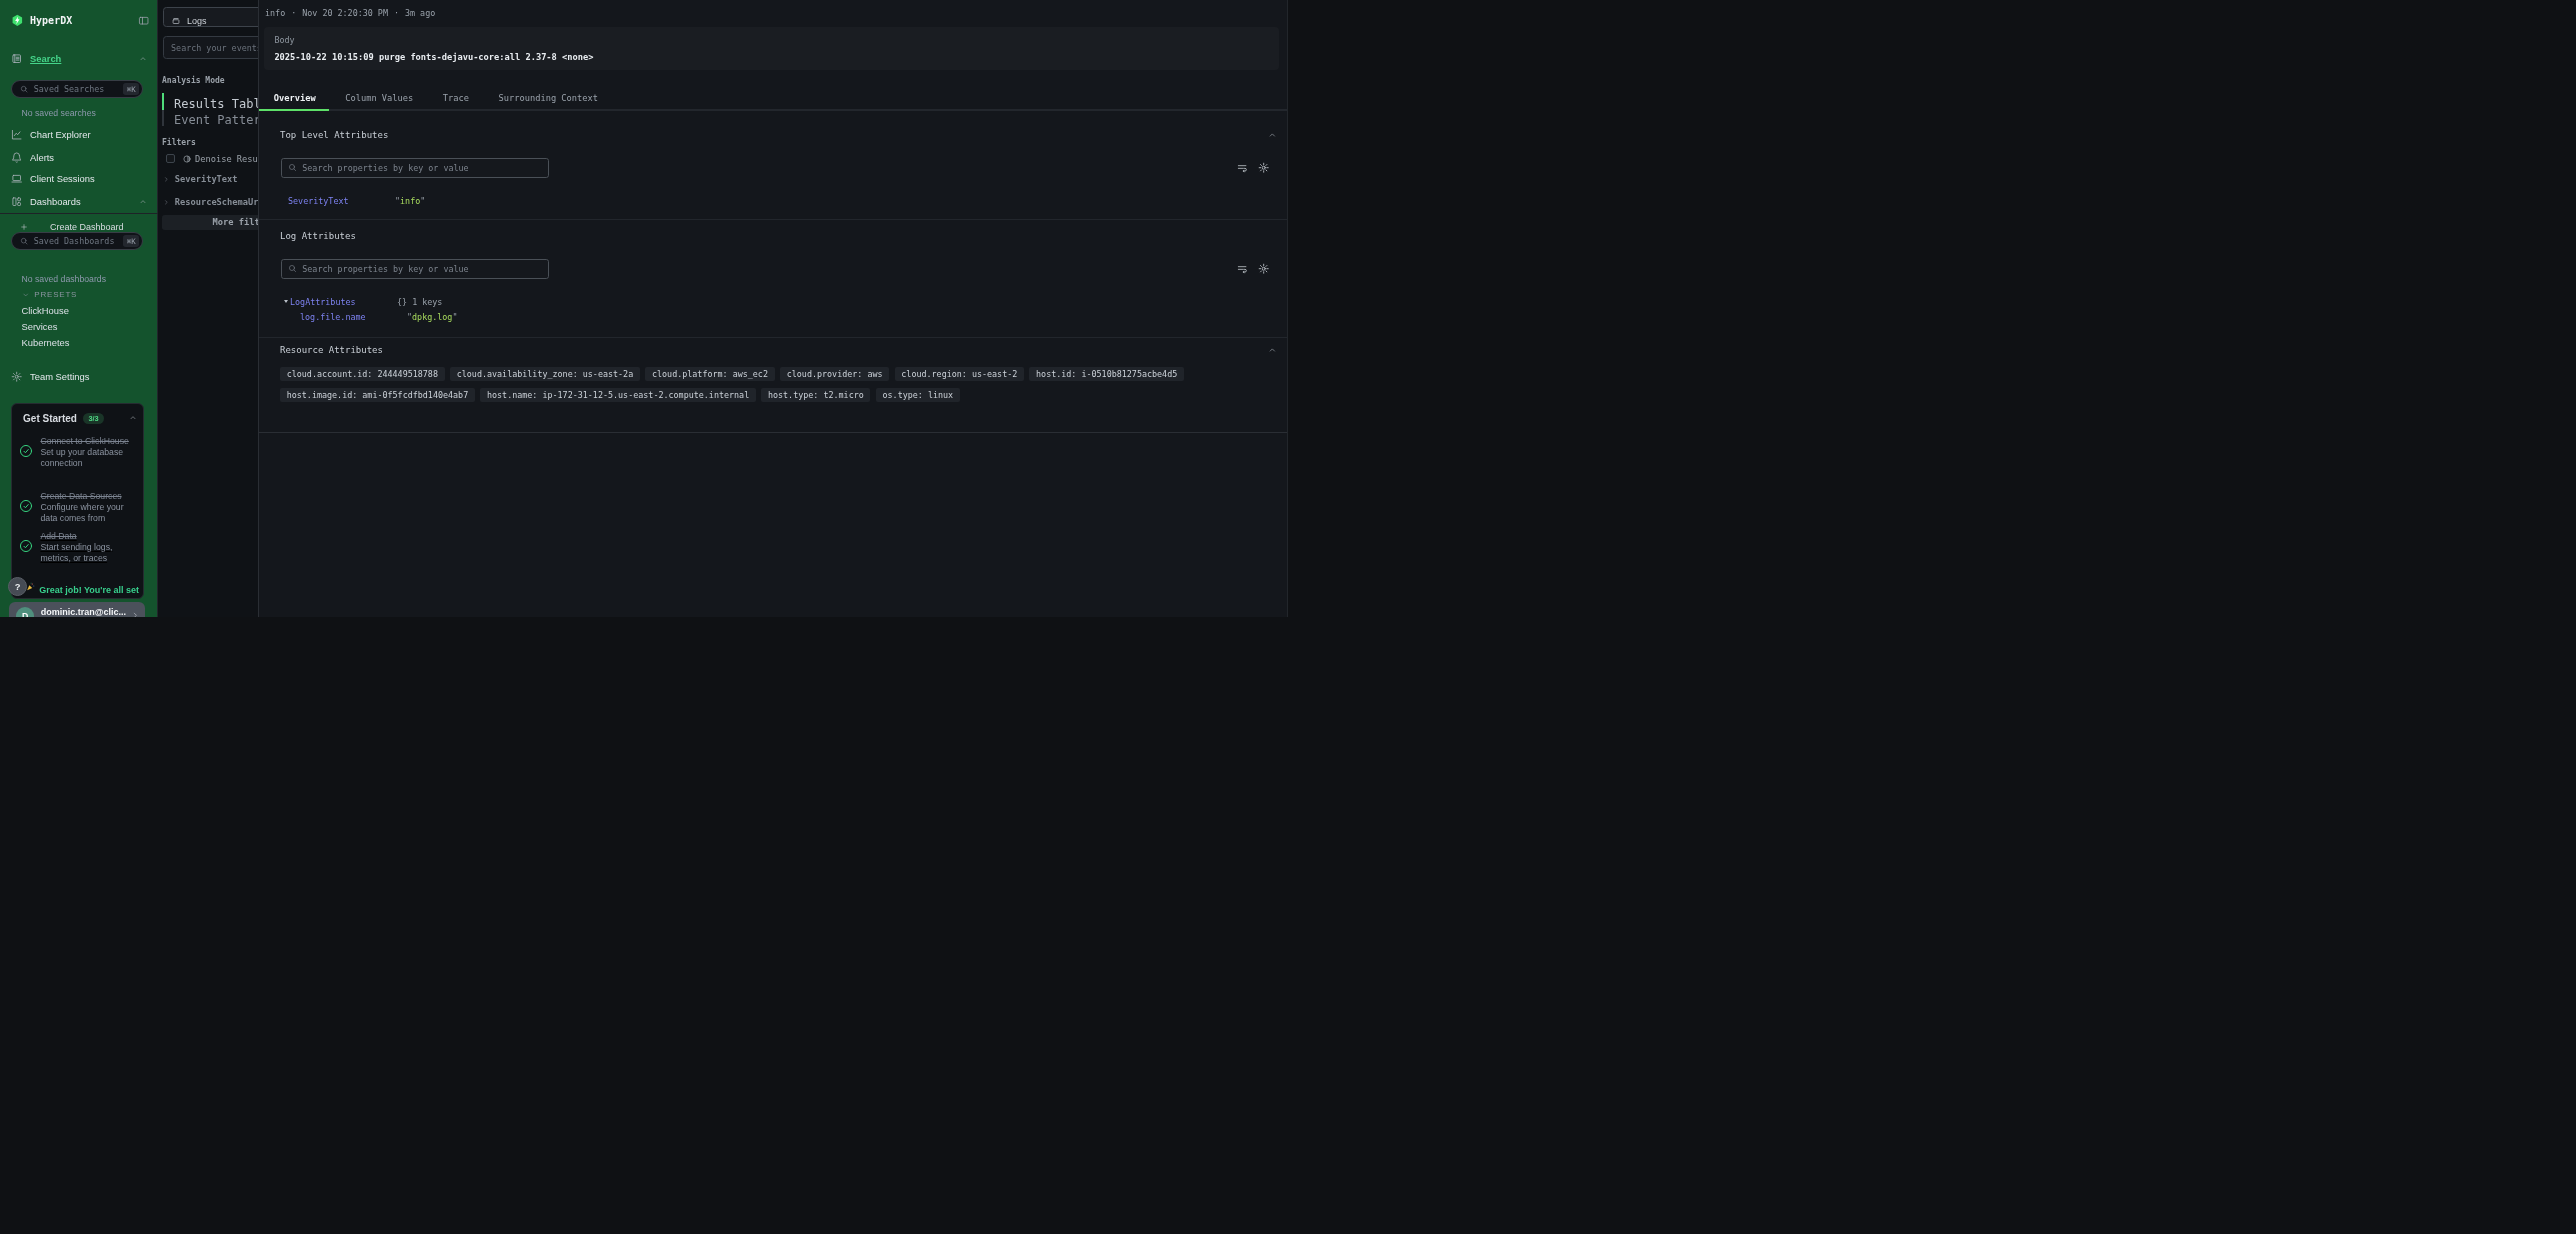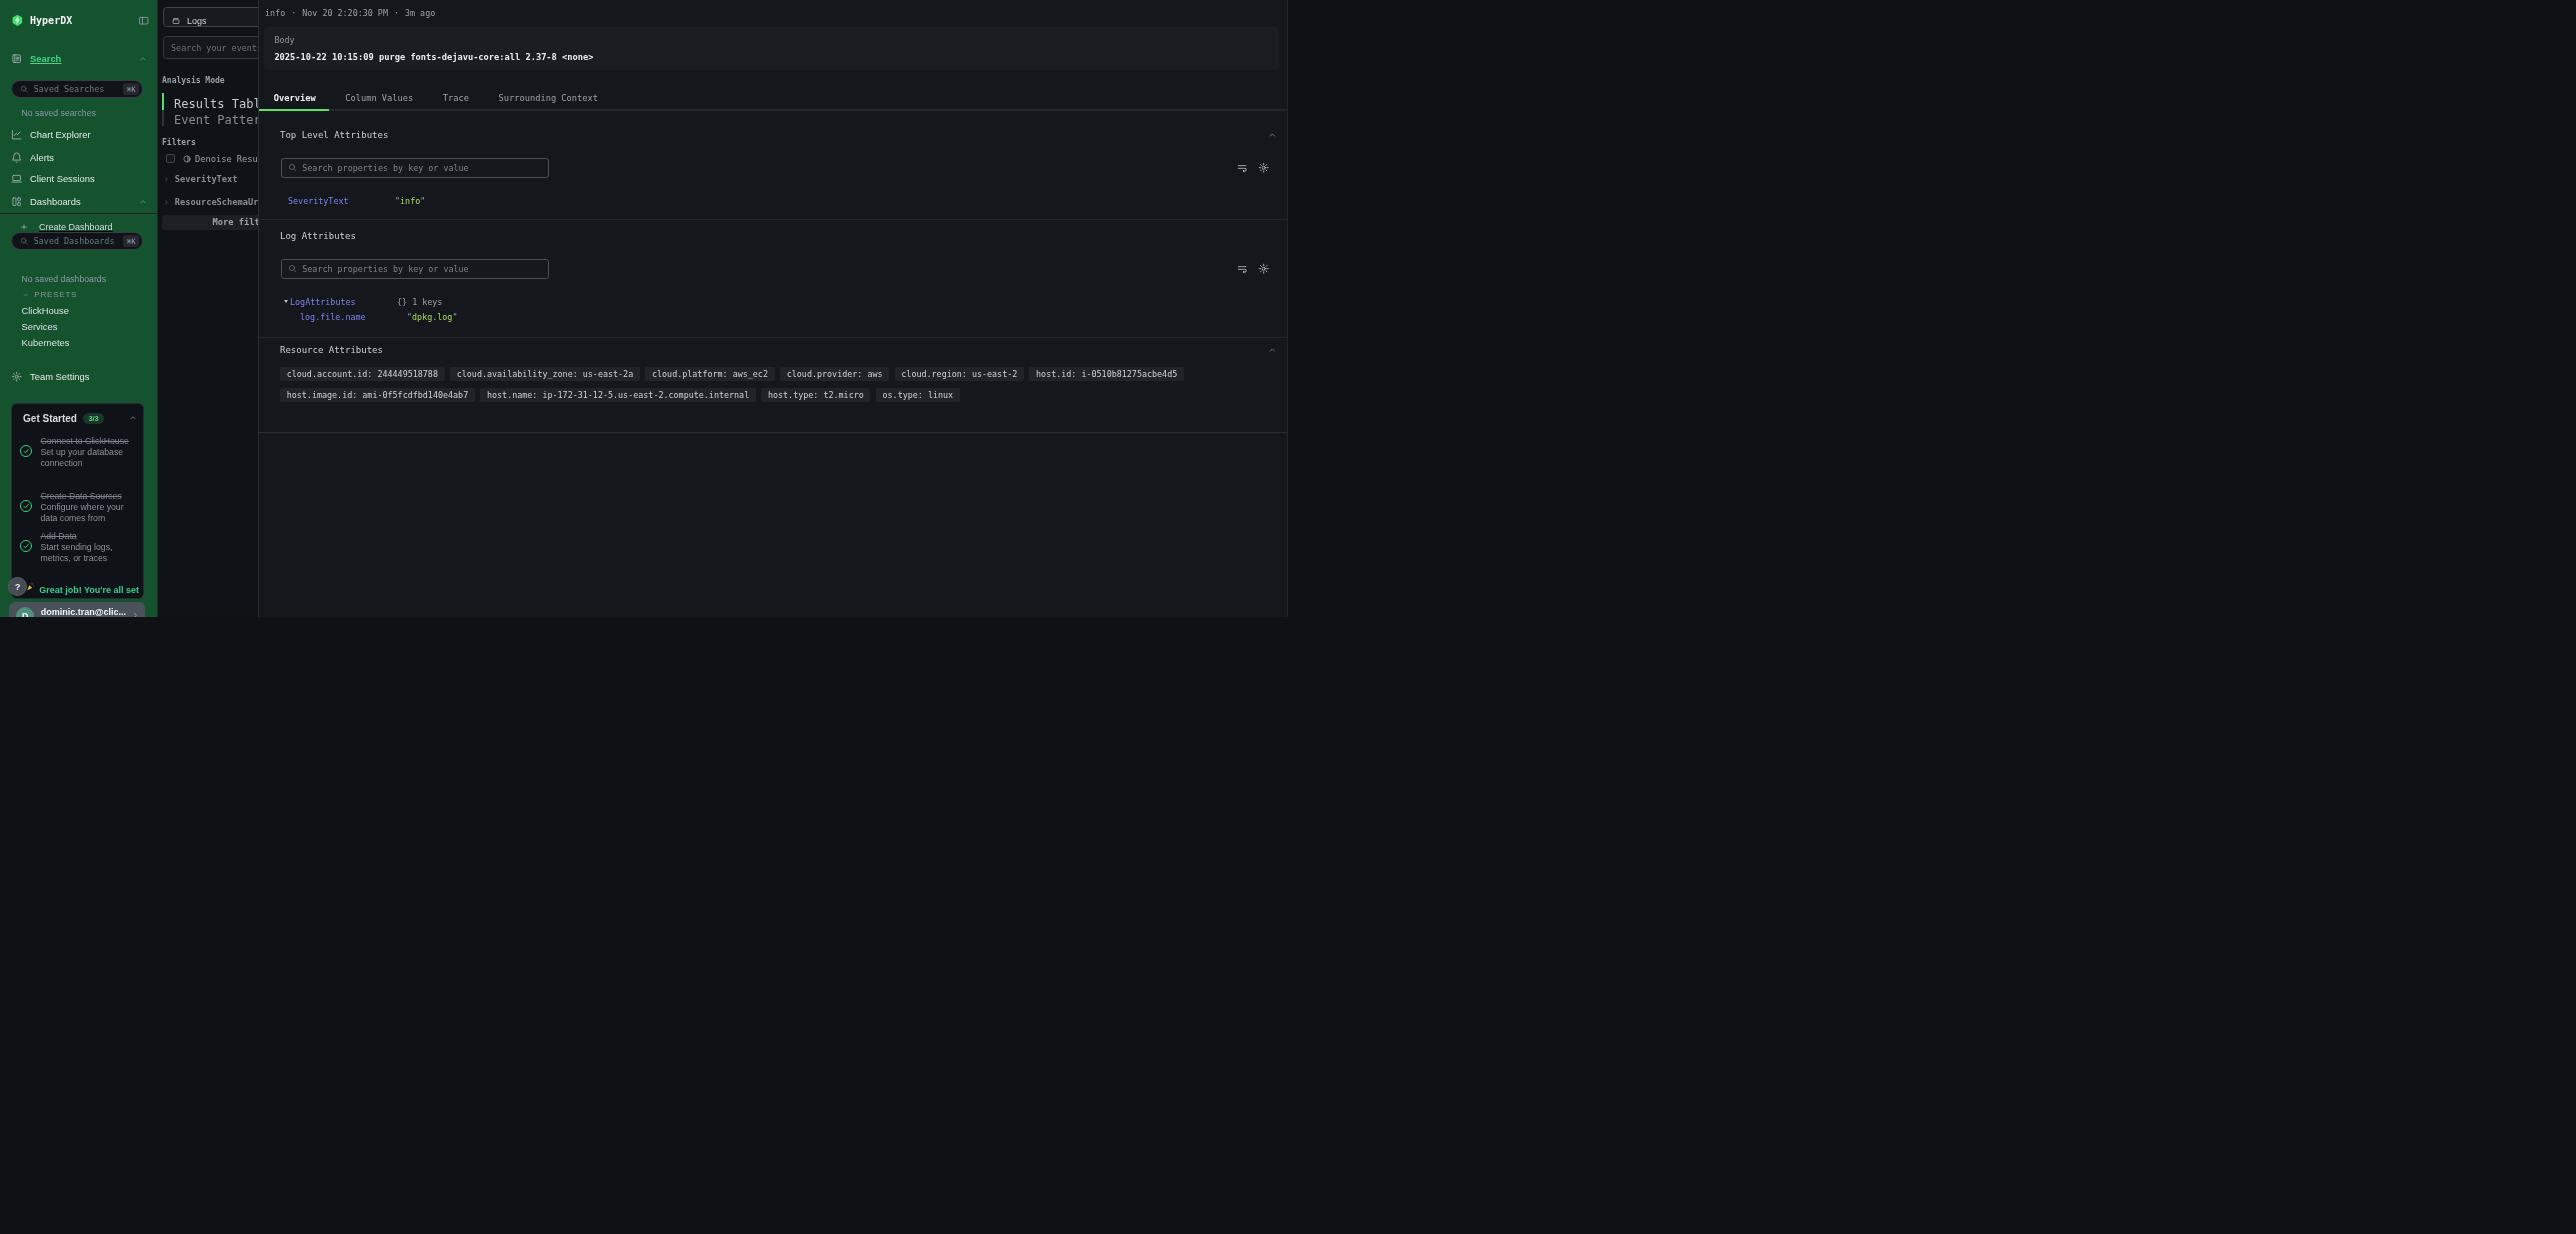"Create Dashboard" div.srow { gap: 11px -> 22px; text-decoration: underline -> none }
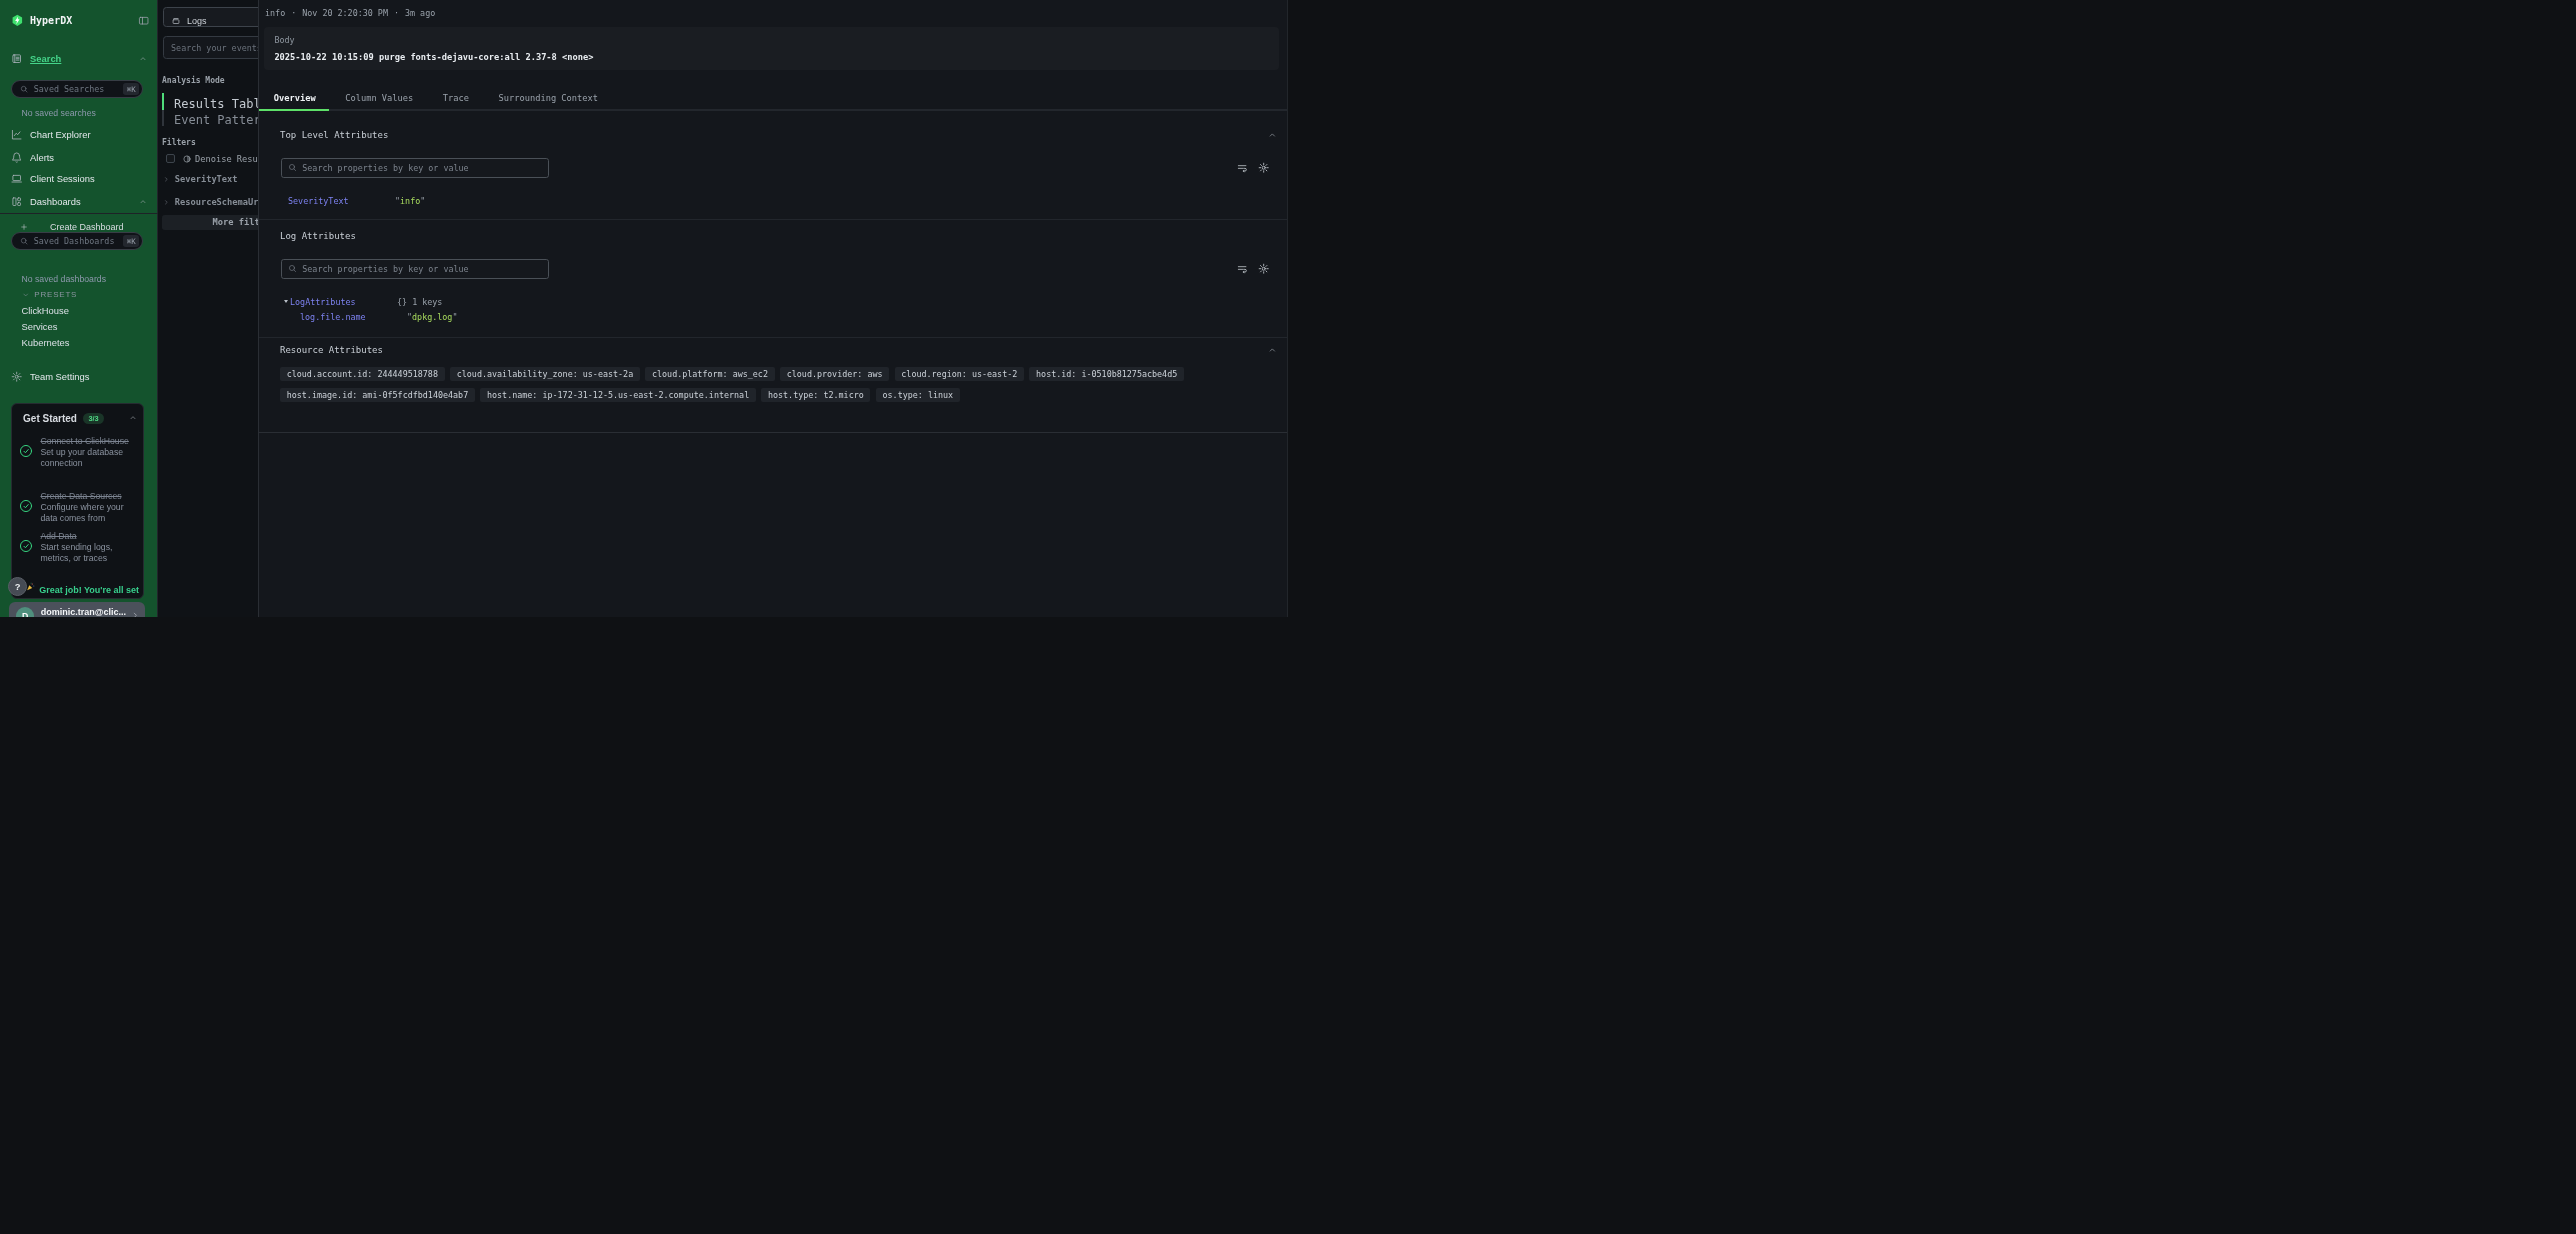"Add Data" div.gs-item { text-decoration: none -> underline }
